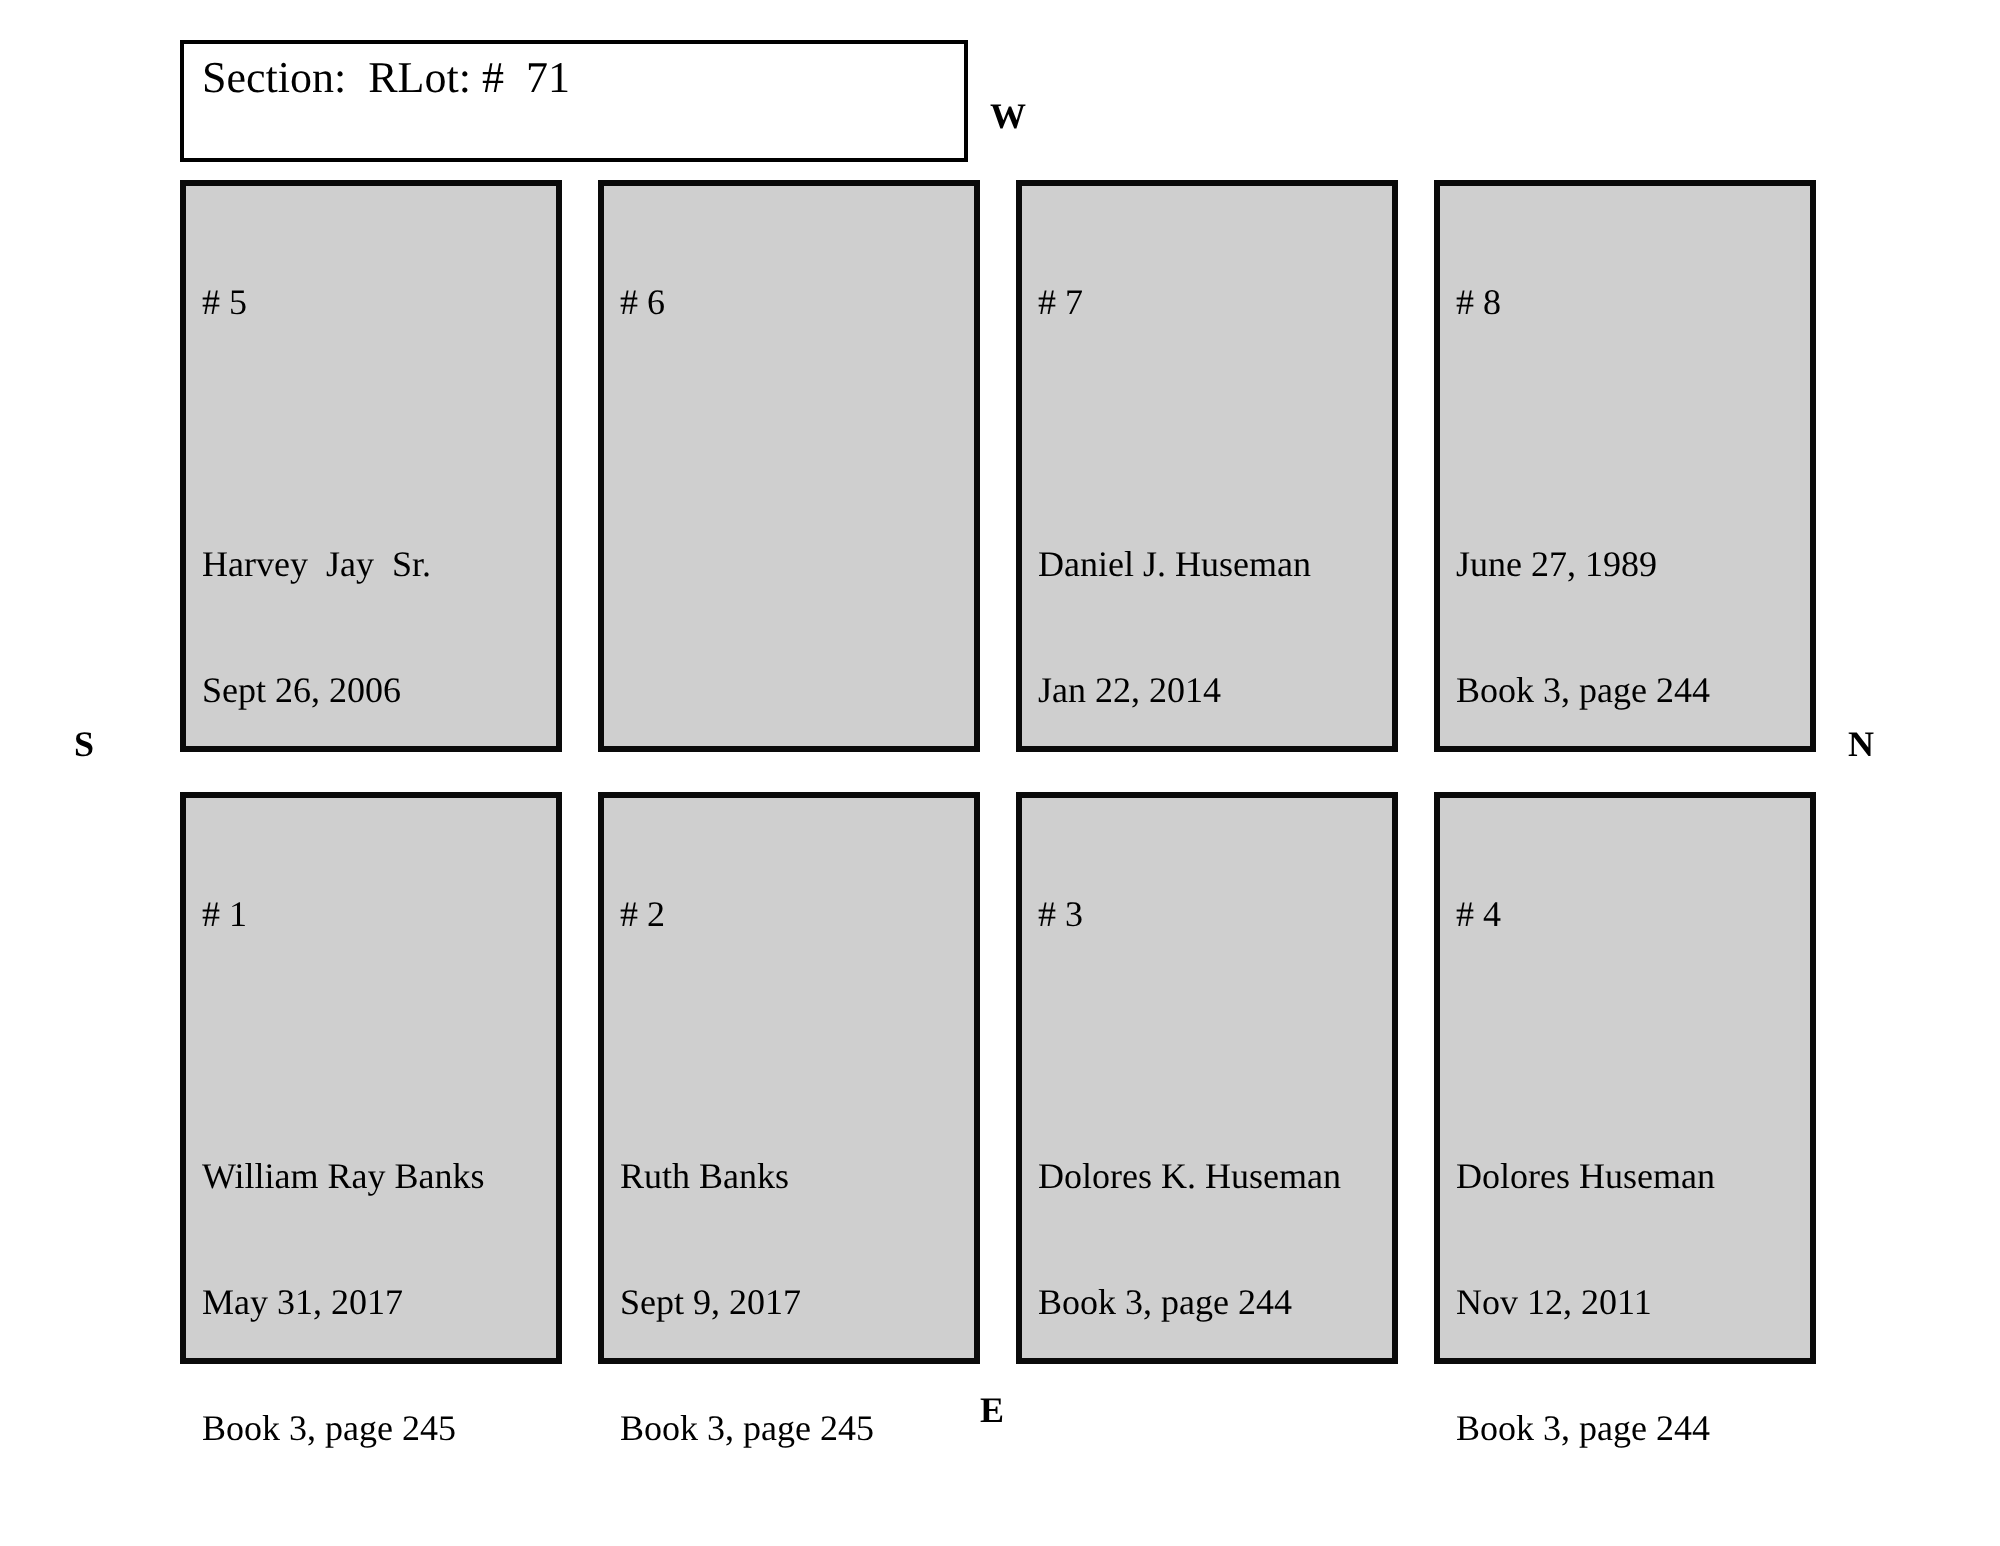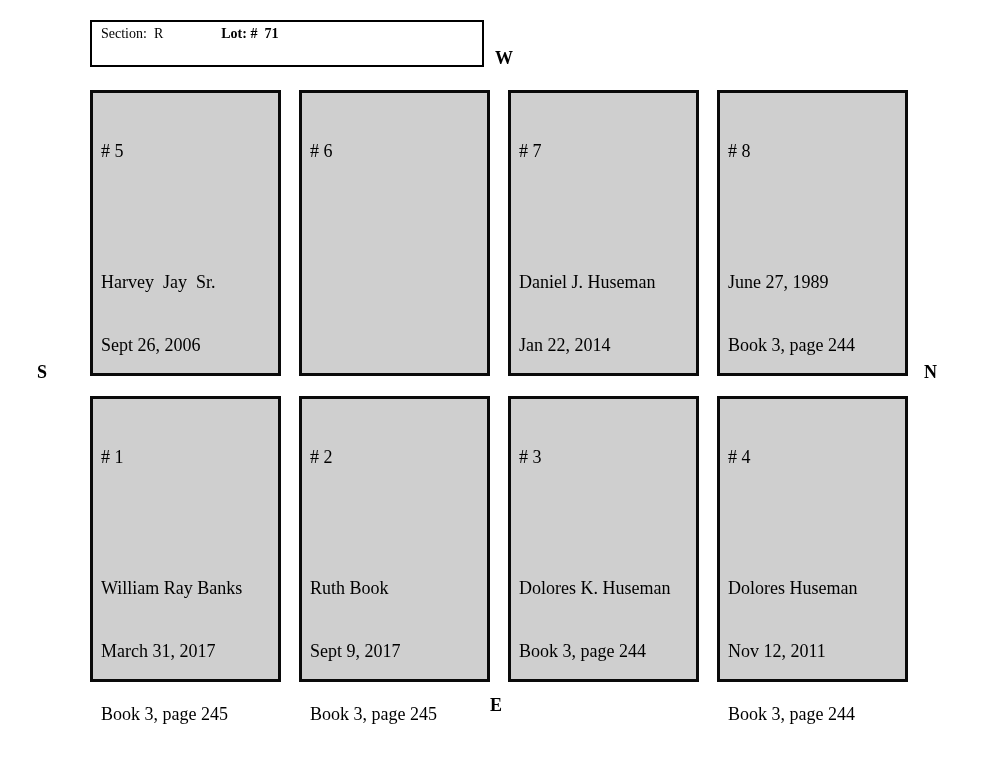"Section: R" .header-box { font-size: 14px -> 22px; height: 47px -> 61px }
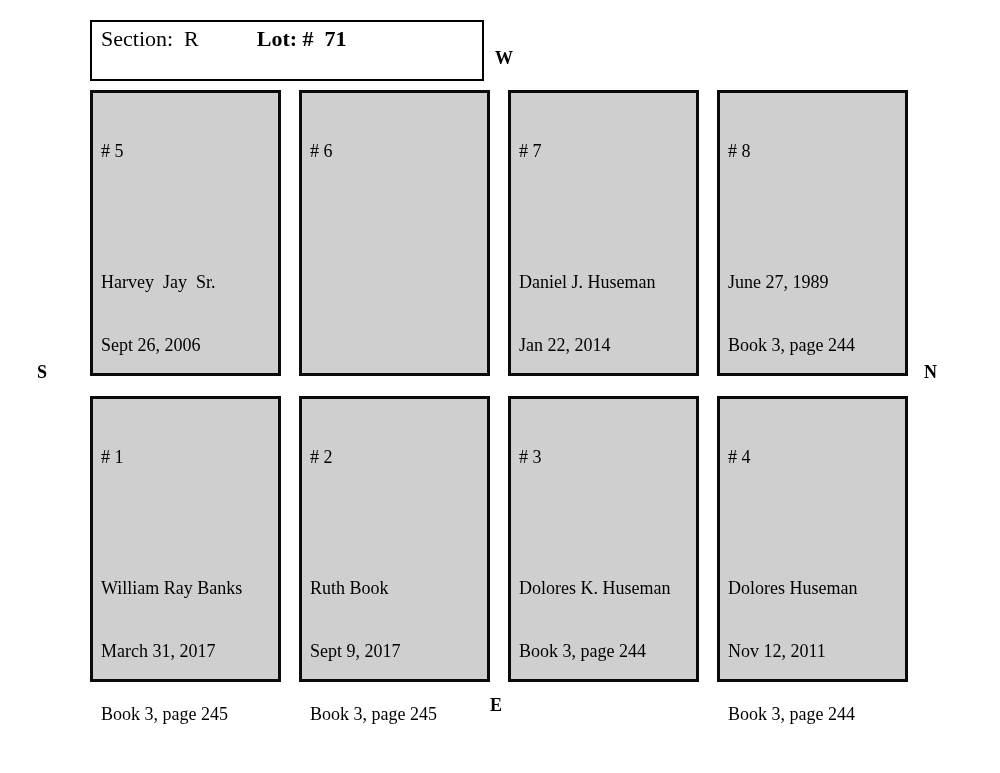"Lot: # 71" .header-box .lot { font-weight: bold -> none; margin-left: 58px -> none }
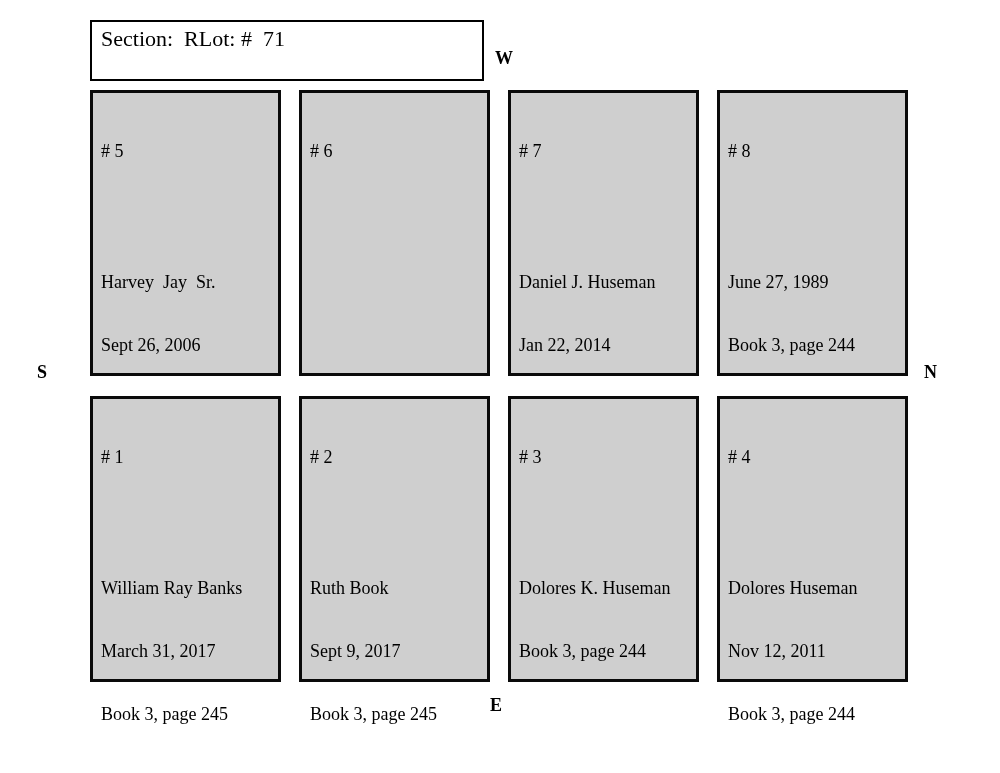"Ruth Book" span { text: Book -> Banks }
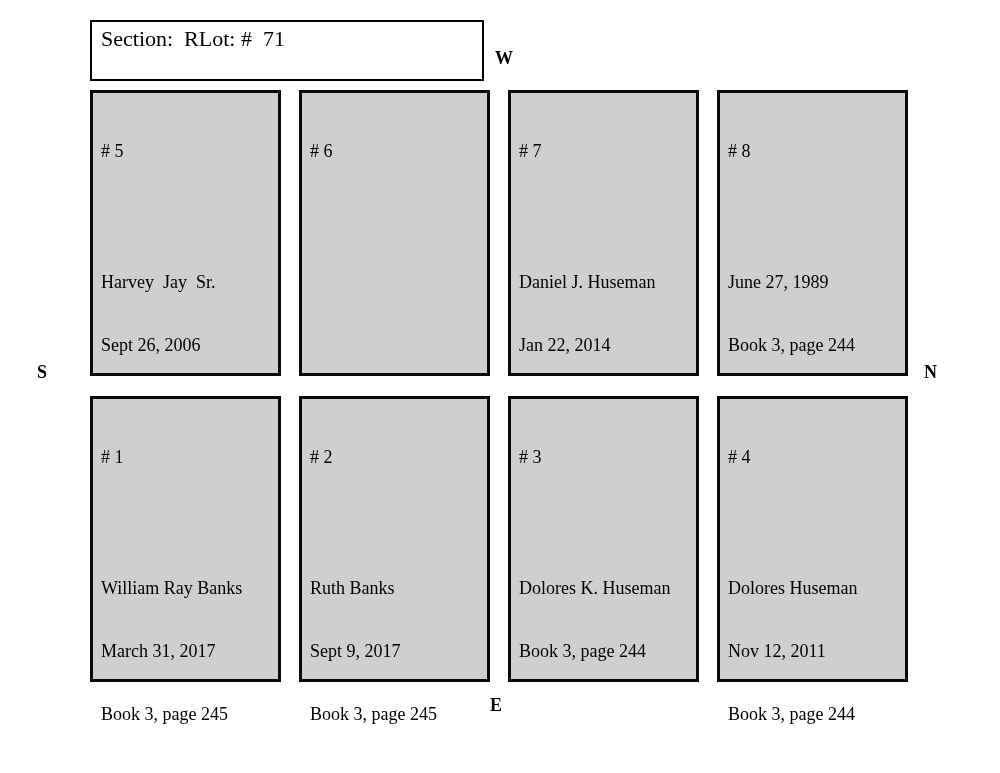"March 31, 2017" span { text: March -> May }
